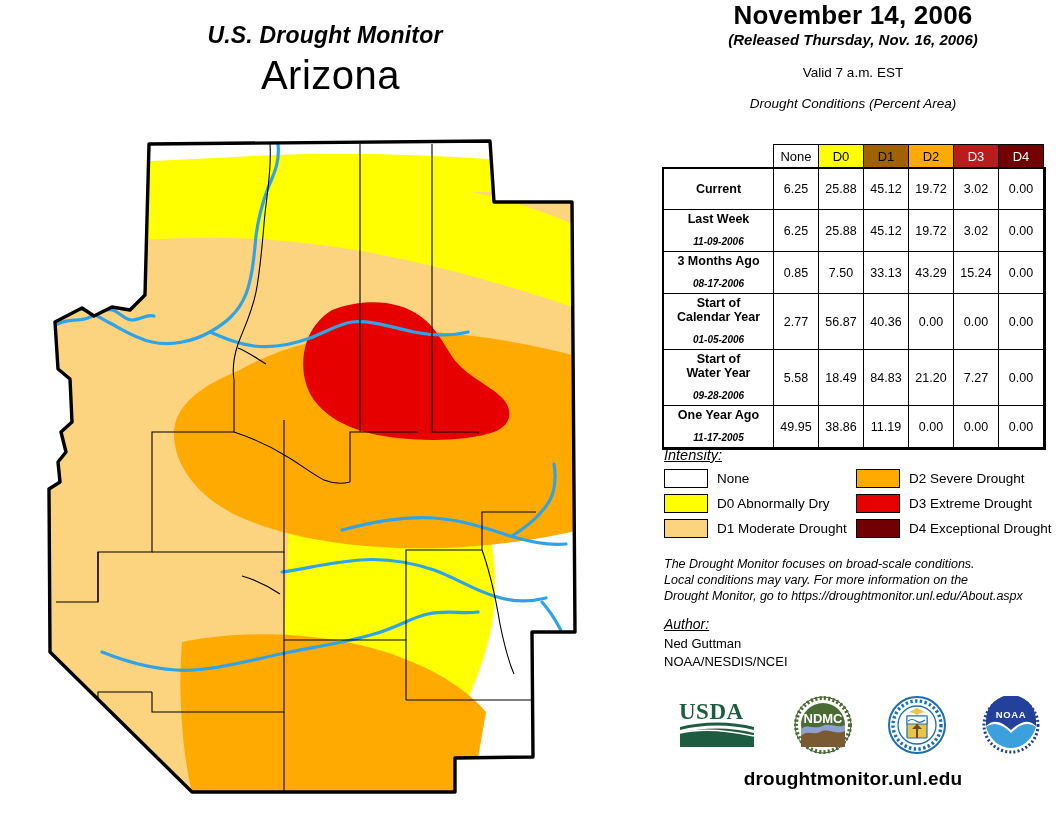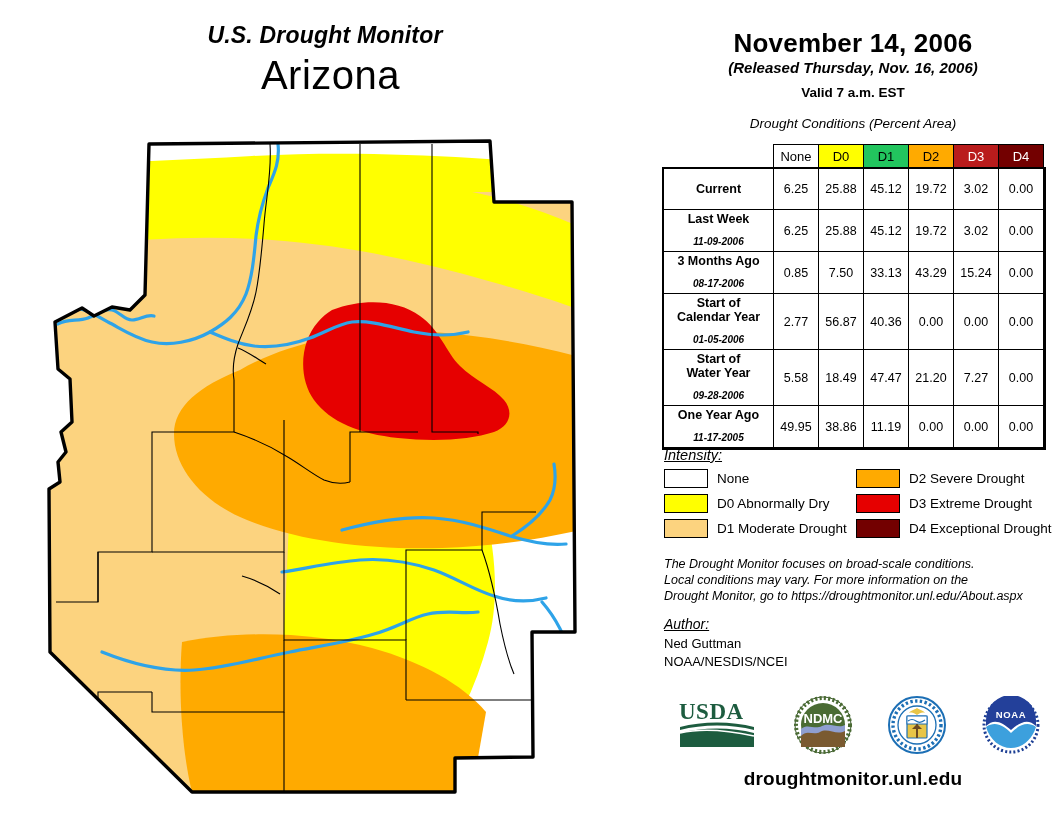"November 14, 2006" #date-block { padding-top: 28px -> none }
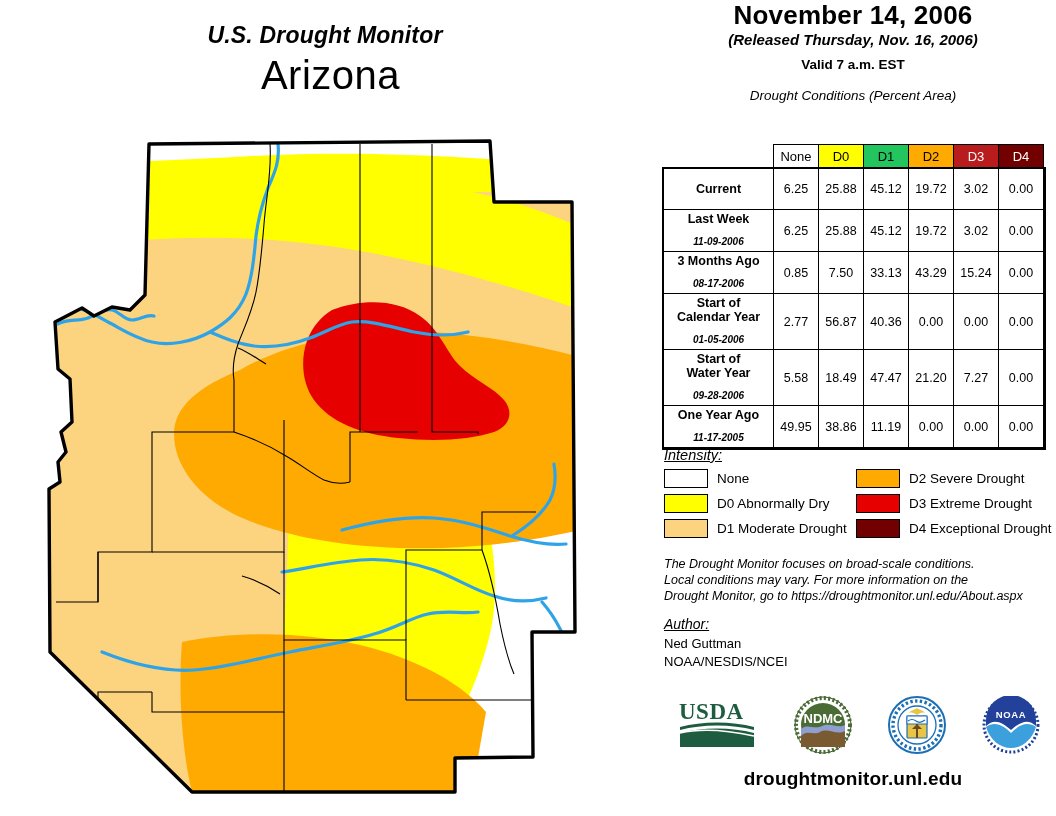"Valid 7 a.m. EST" #date-block .valid { font-weight: bold -> normal; margin-top: 9px -> 17px }
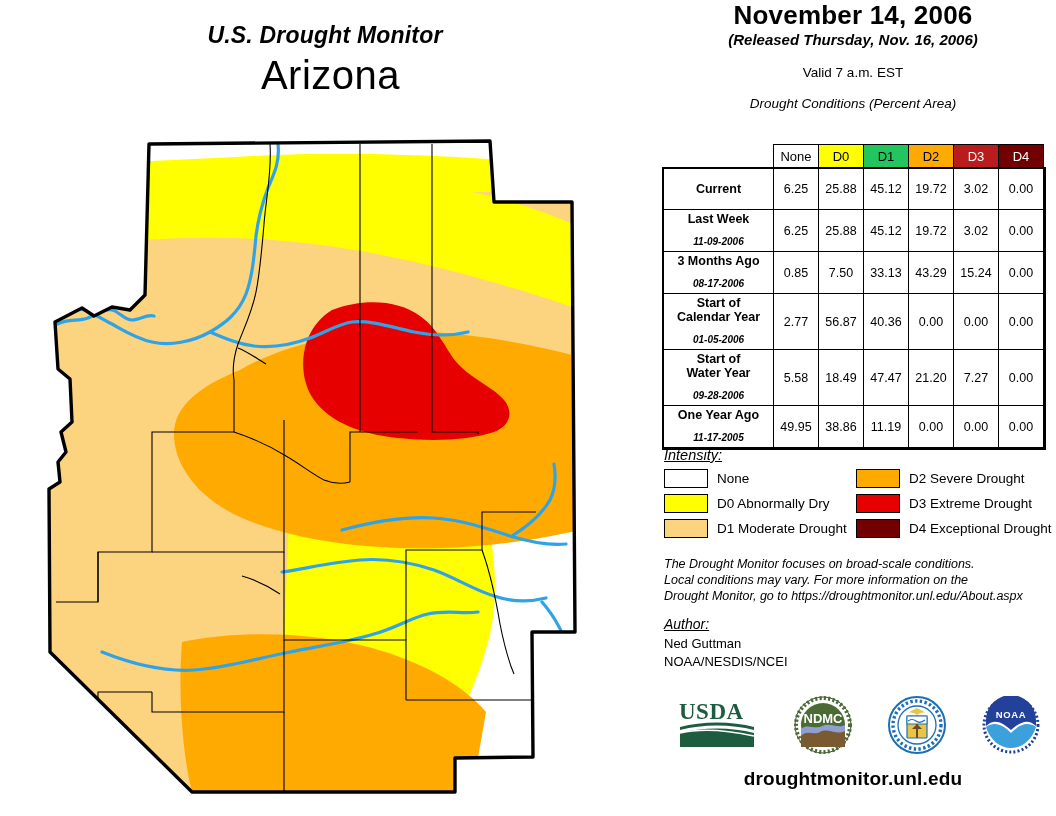"D1" #drought-table thead th.h-d1 { background: #22c55e -> #a16207 }
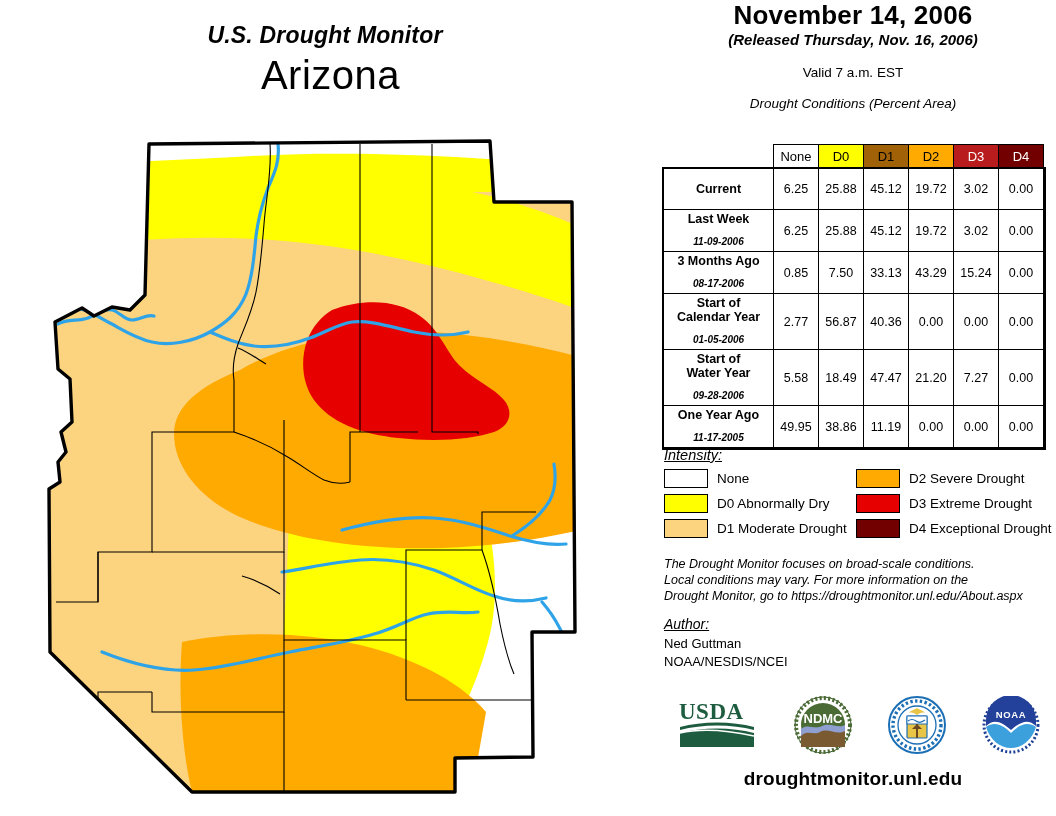"47.47" td.val { text: 47.47 -> 84.83 }
